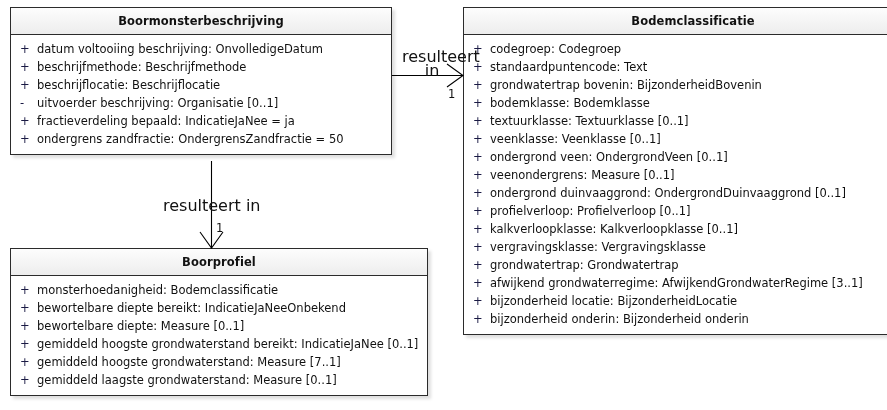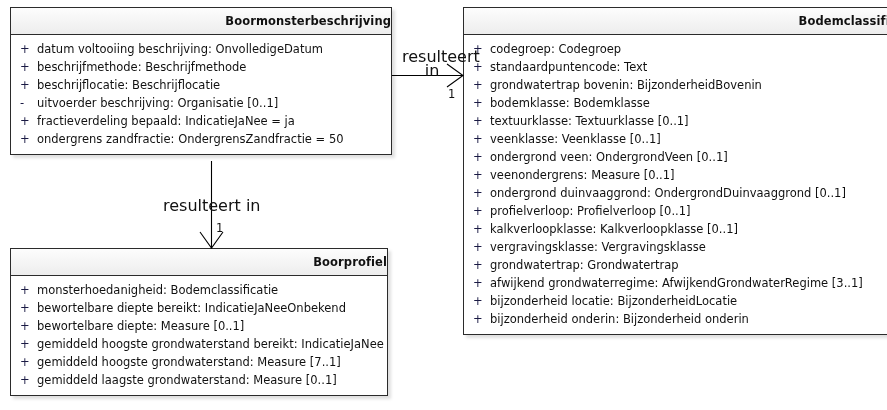"Boormonsterbeschrijving" .uml-header { text-align: right -> center }
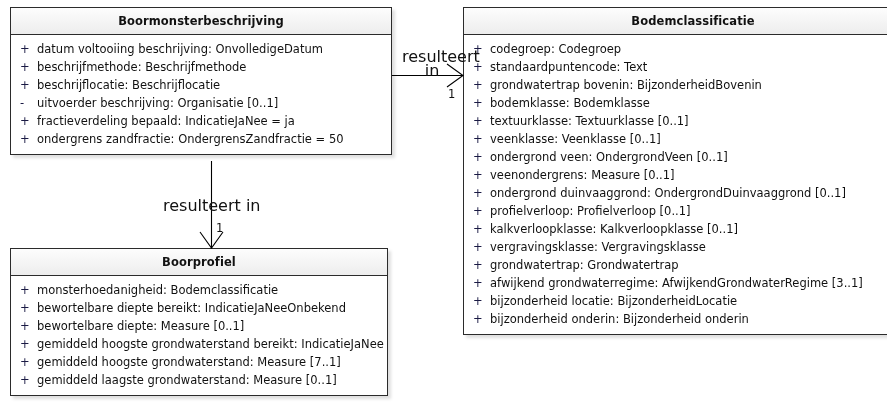"Boorprofiel" #class-boorprofiel { width: 378px -> 418px }
